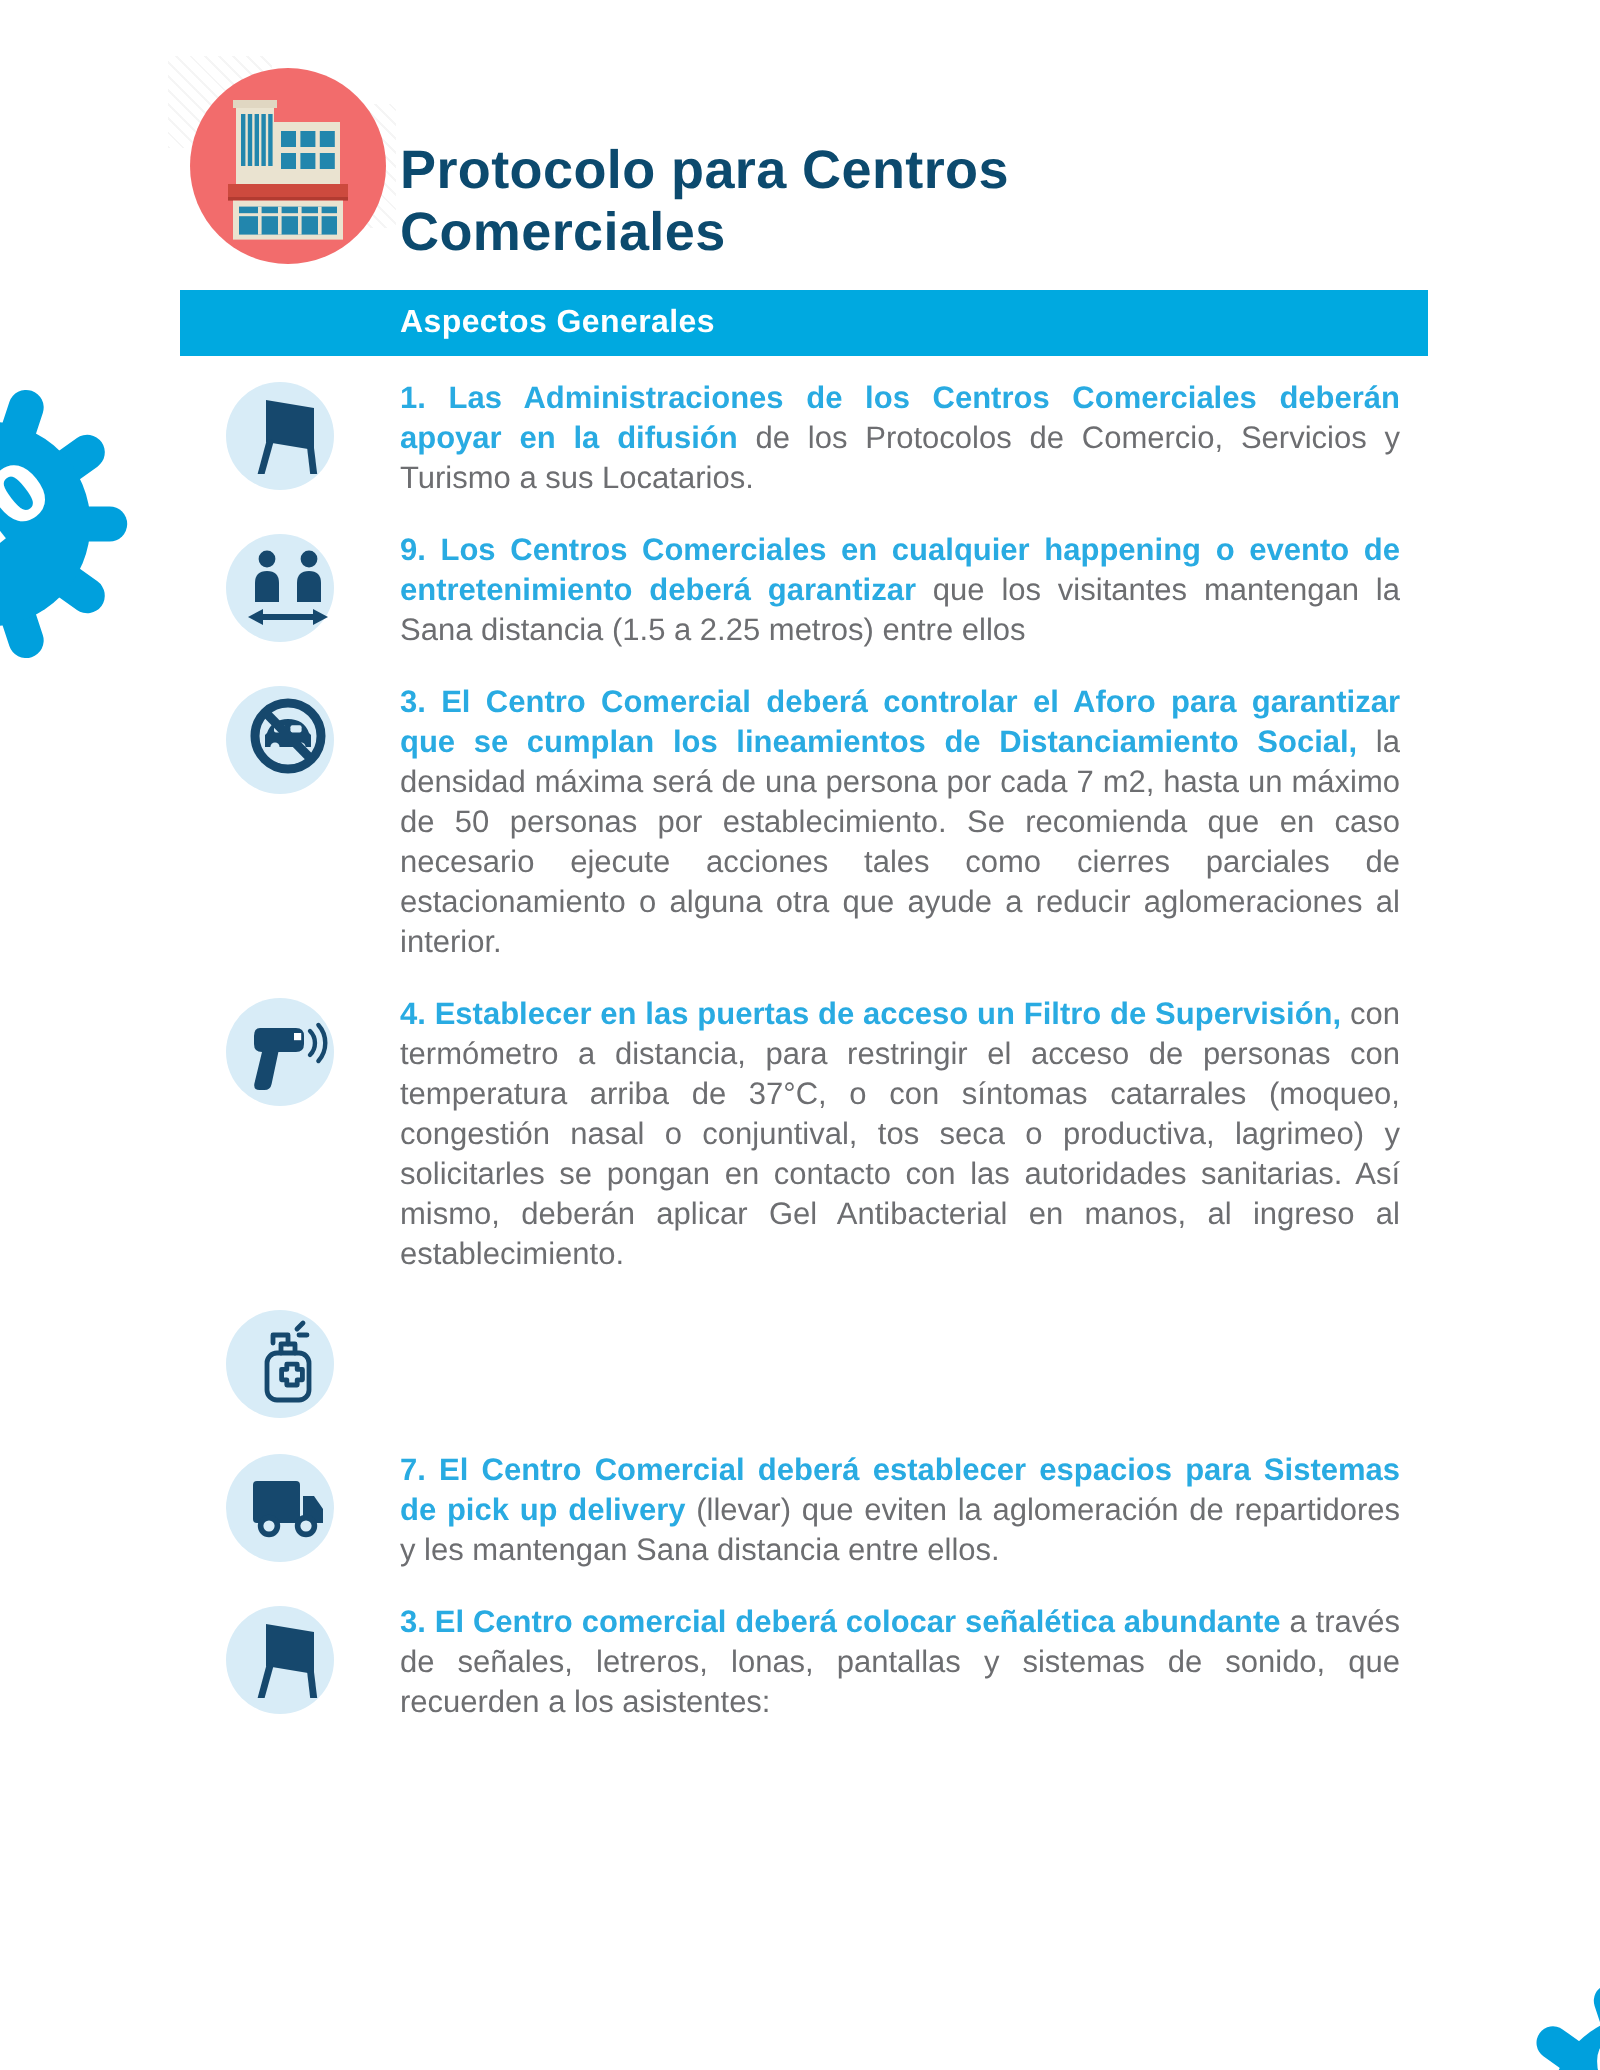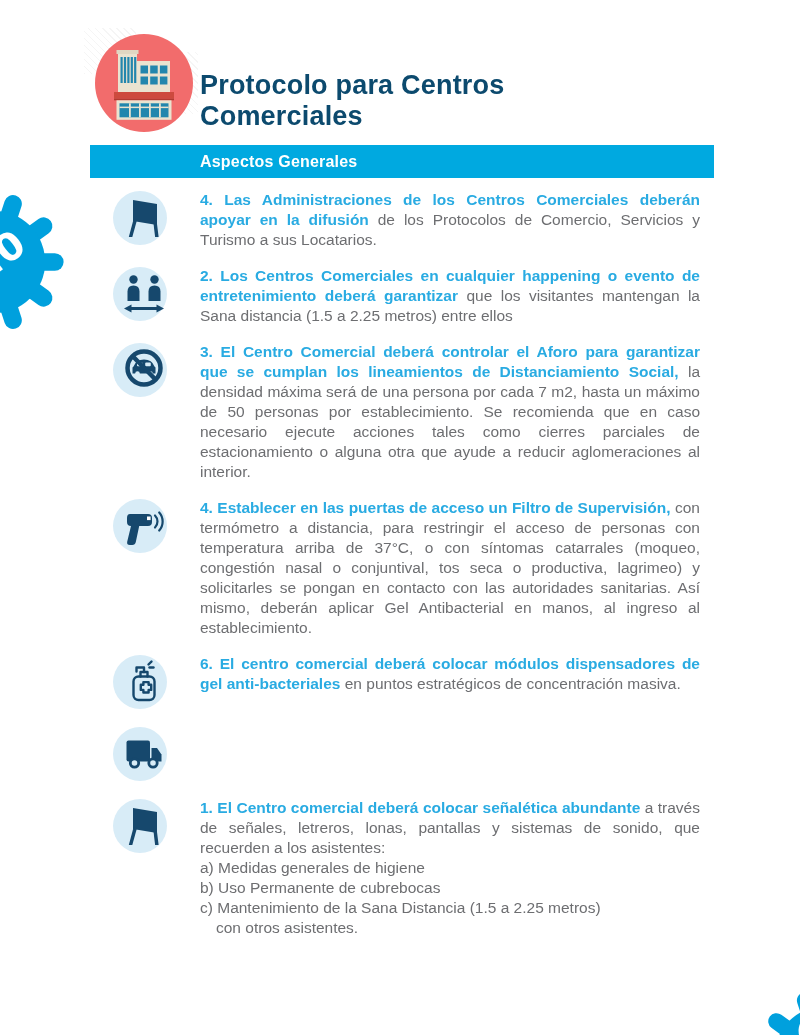"4. Las Administraciones de los" span.lead { text: 4 -> 1 }
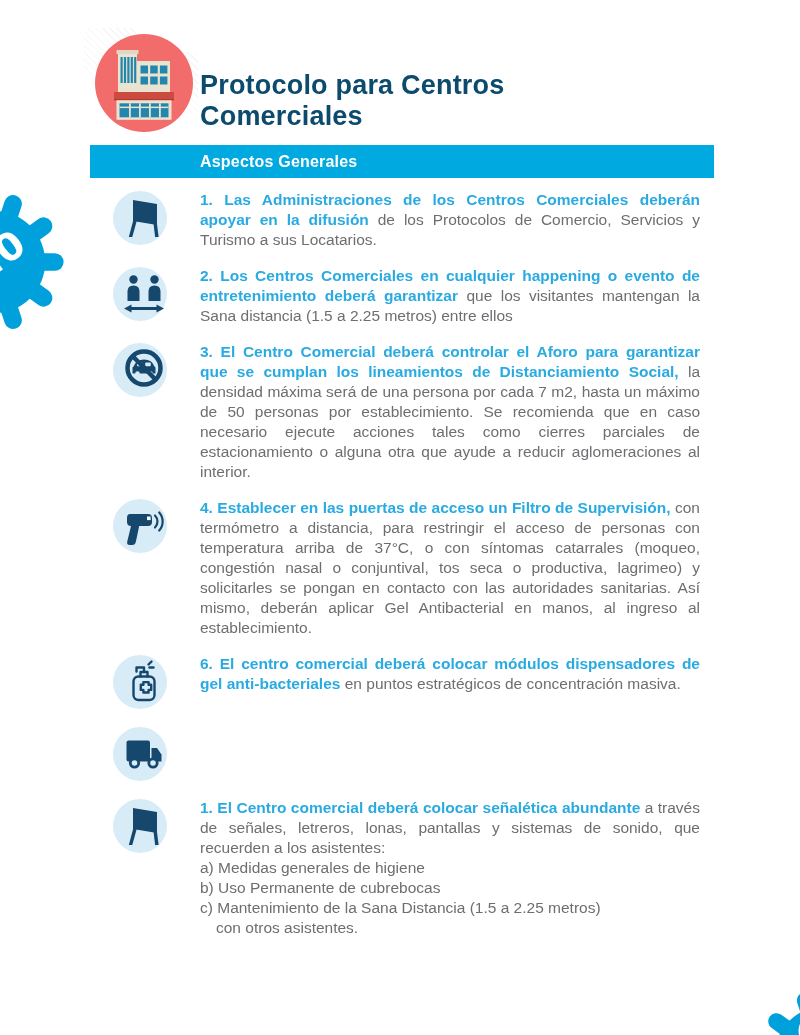"2. Los Centros Comerciales en" span.lead { text: 2 -> 9 }
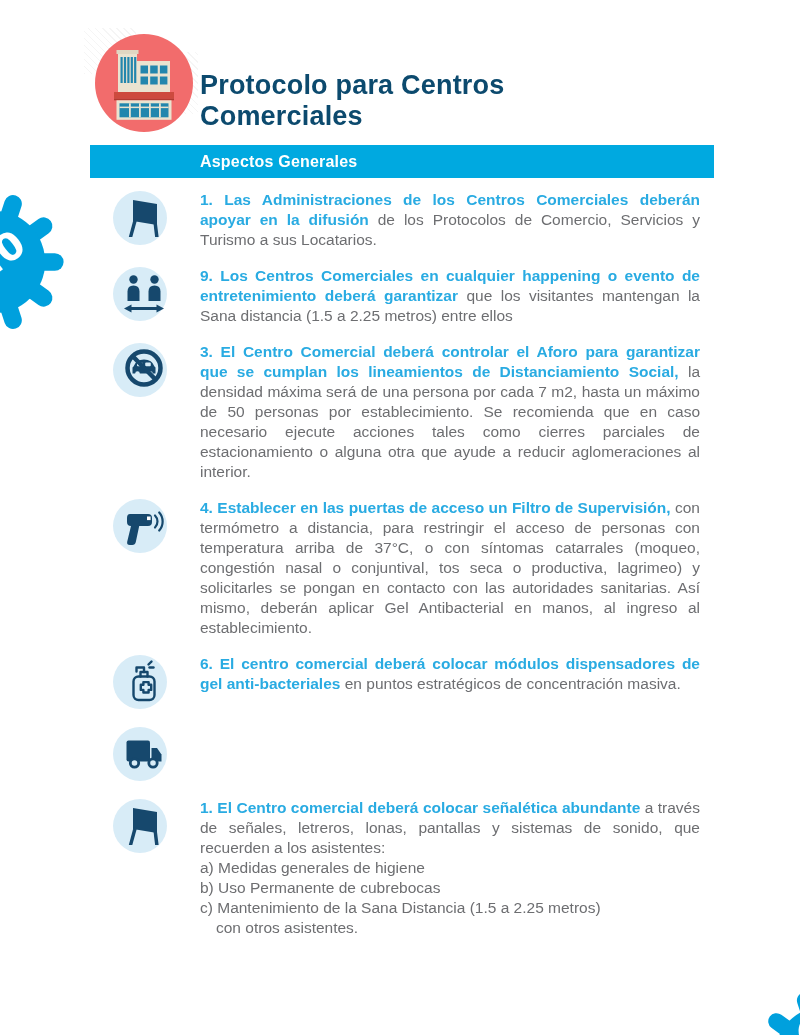"6. El centro comercial deberá" p.item-text { html: <p><span>6. El centro comercial deberá colocar módulos dispensadores de gel anti-bacteriales</span><span> en puntos estratégicos de concentración masiva.</span></p> -> none }
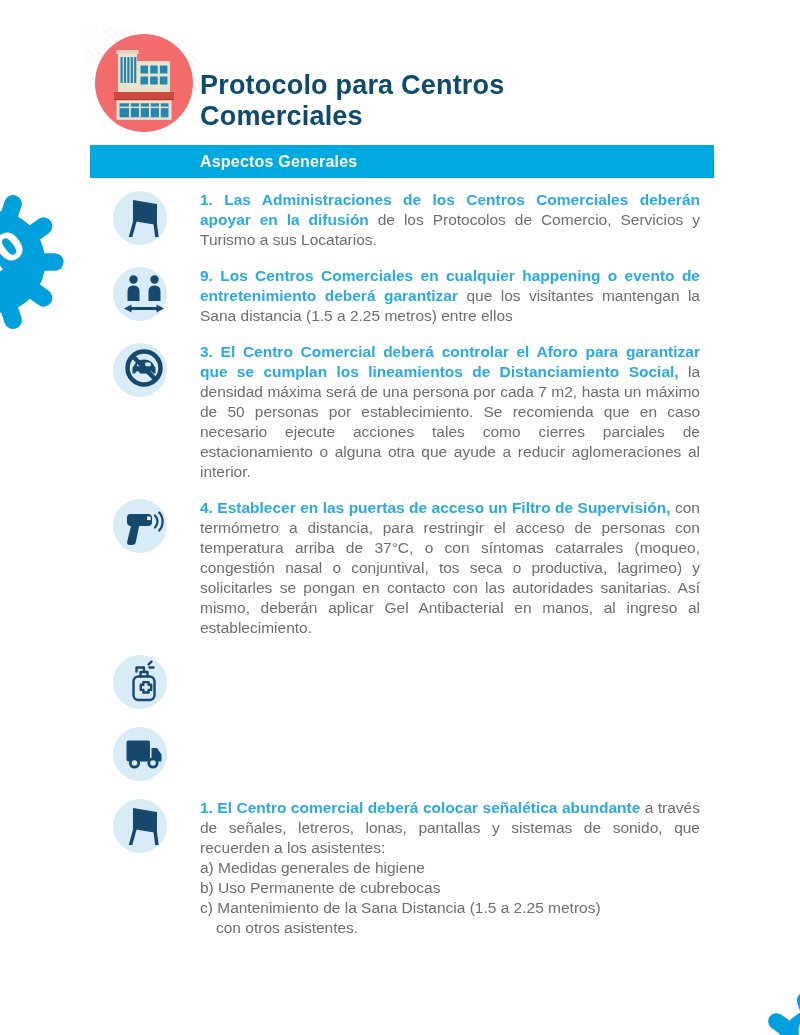"7. El Centro Comercial deberá" p.item-text { html: none -> <p><span>7. El Centro Comercial deberá establecer espacios para Sistemas de pick up delivery</span><span> (llevar) que eviten la aglomeración de repartidores y les mantengan Sana distancia entre ellos.</span></p> }
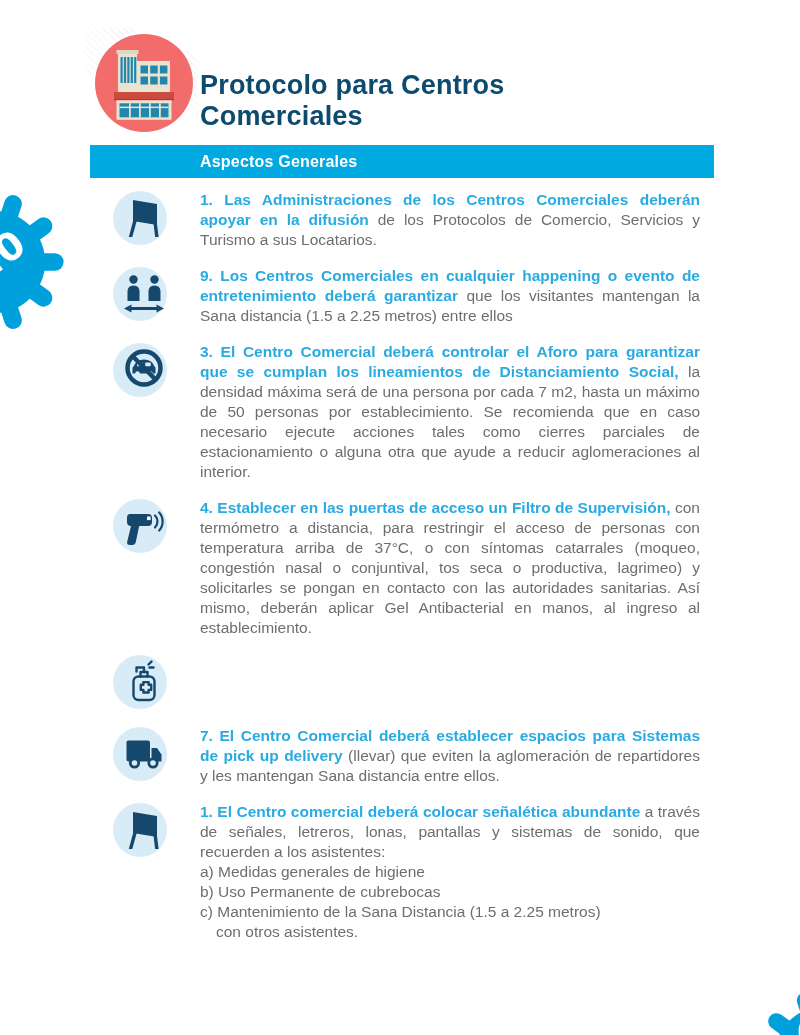"1. El Centro comercial deberá" span.lead { text: 1 -> 3 }
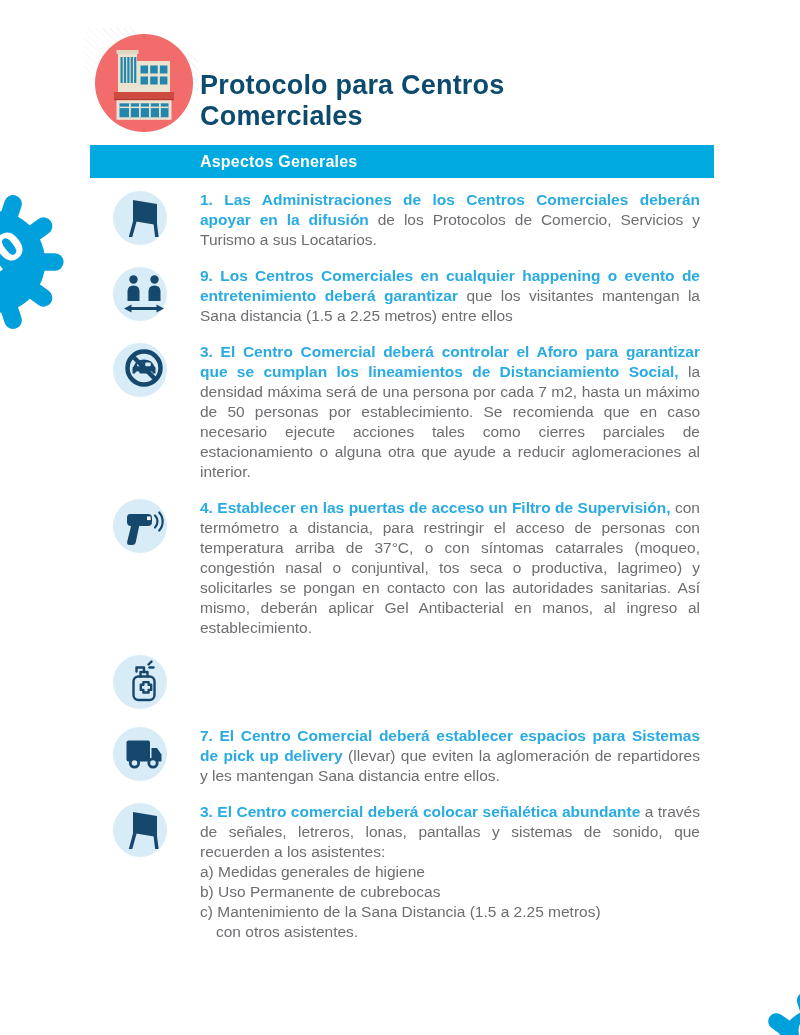"a) Medidas generales de higiene" div.sub-list { html: <div> <div>a) Medidas generales de higiene</div> <div>b) Uso Permanente de cubrebocas</div> <div>c) Mantenimiento de la Sana Distancia (1.5 a 2.25 metros)</div> <div>con otros asistentes.</div> </div> -> none }
